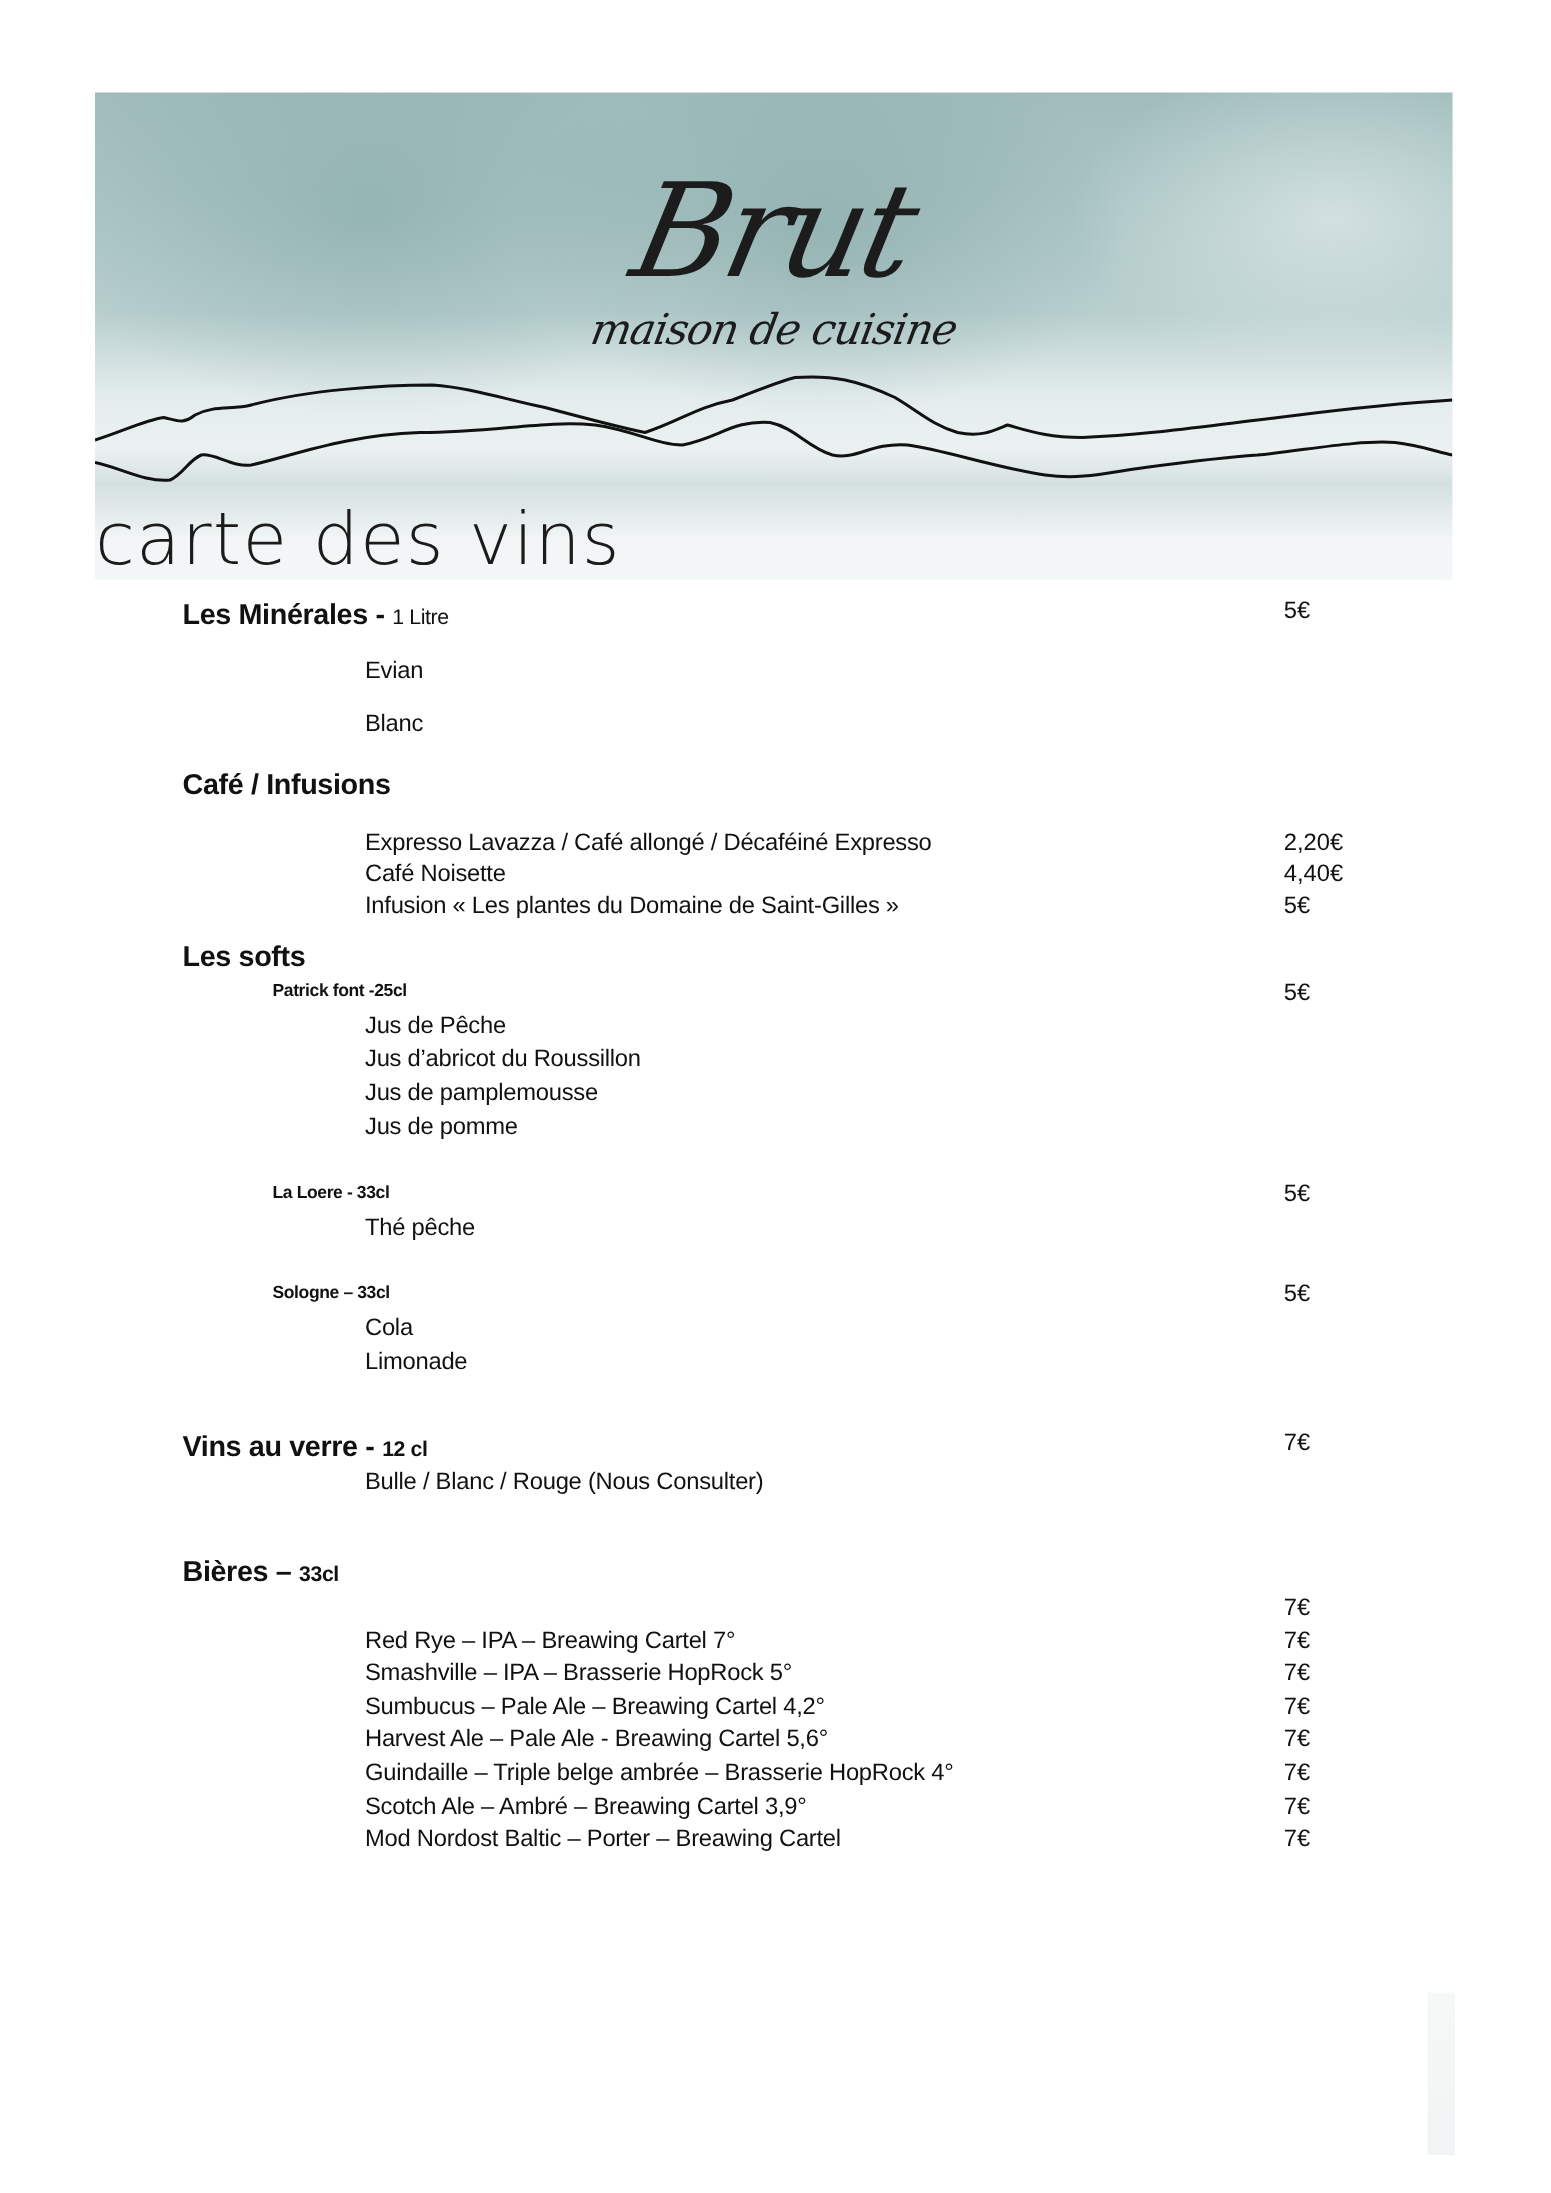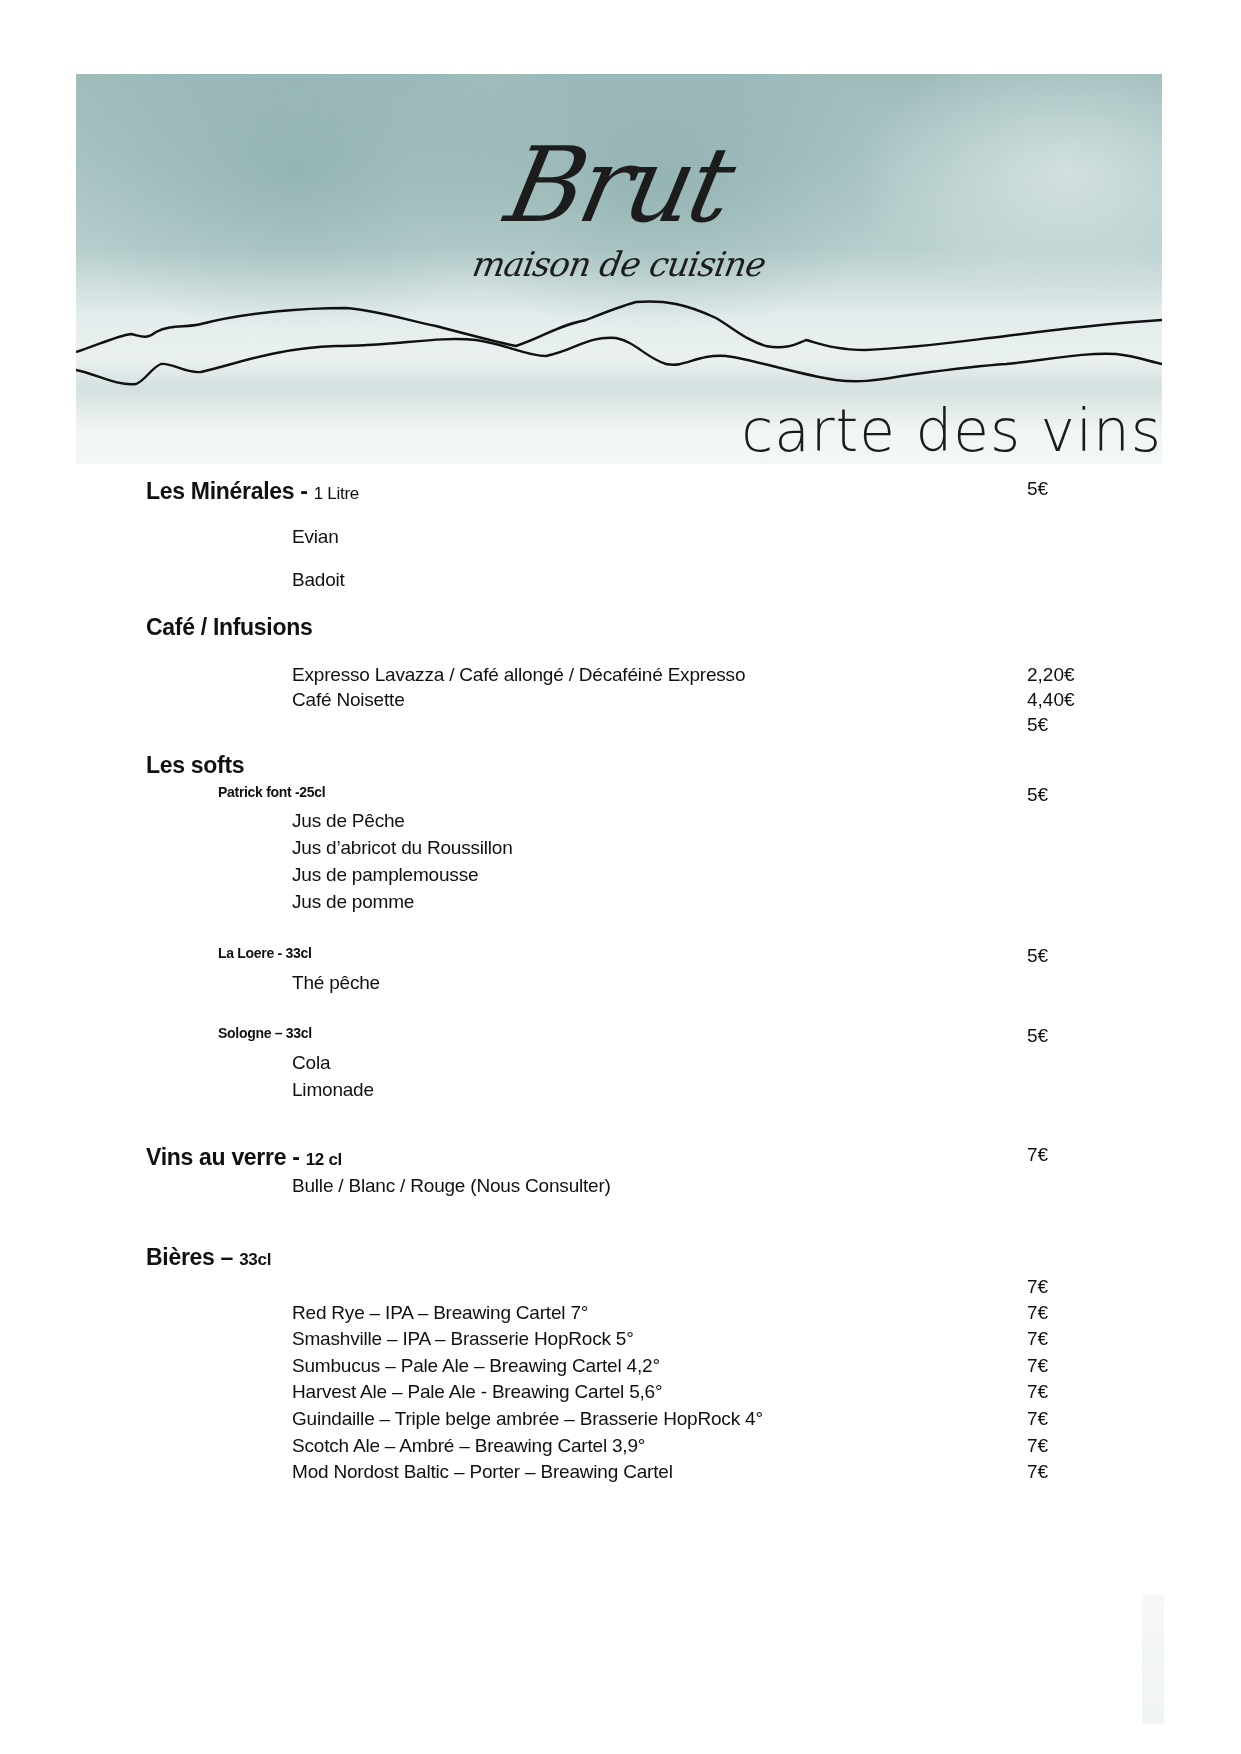"carte des vins" .page-title { text-align: right -> left }
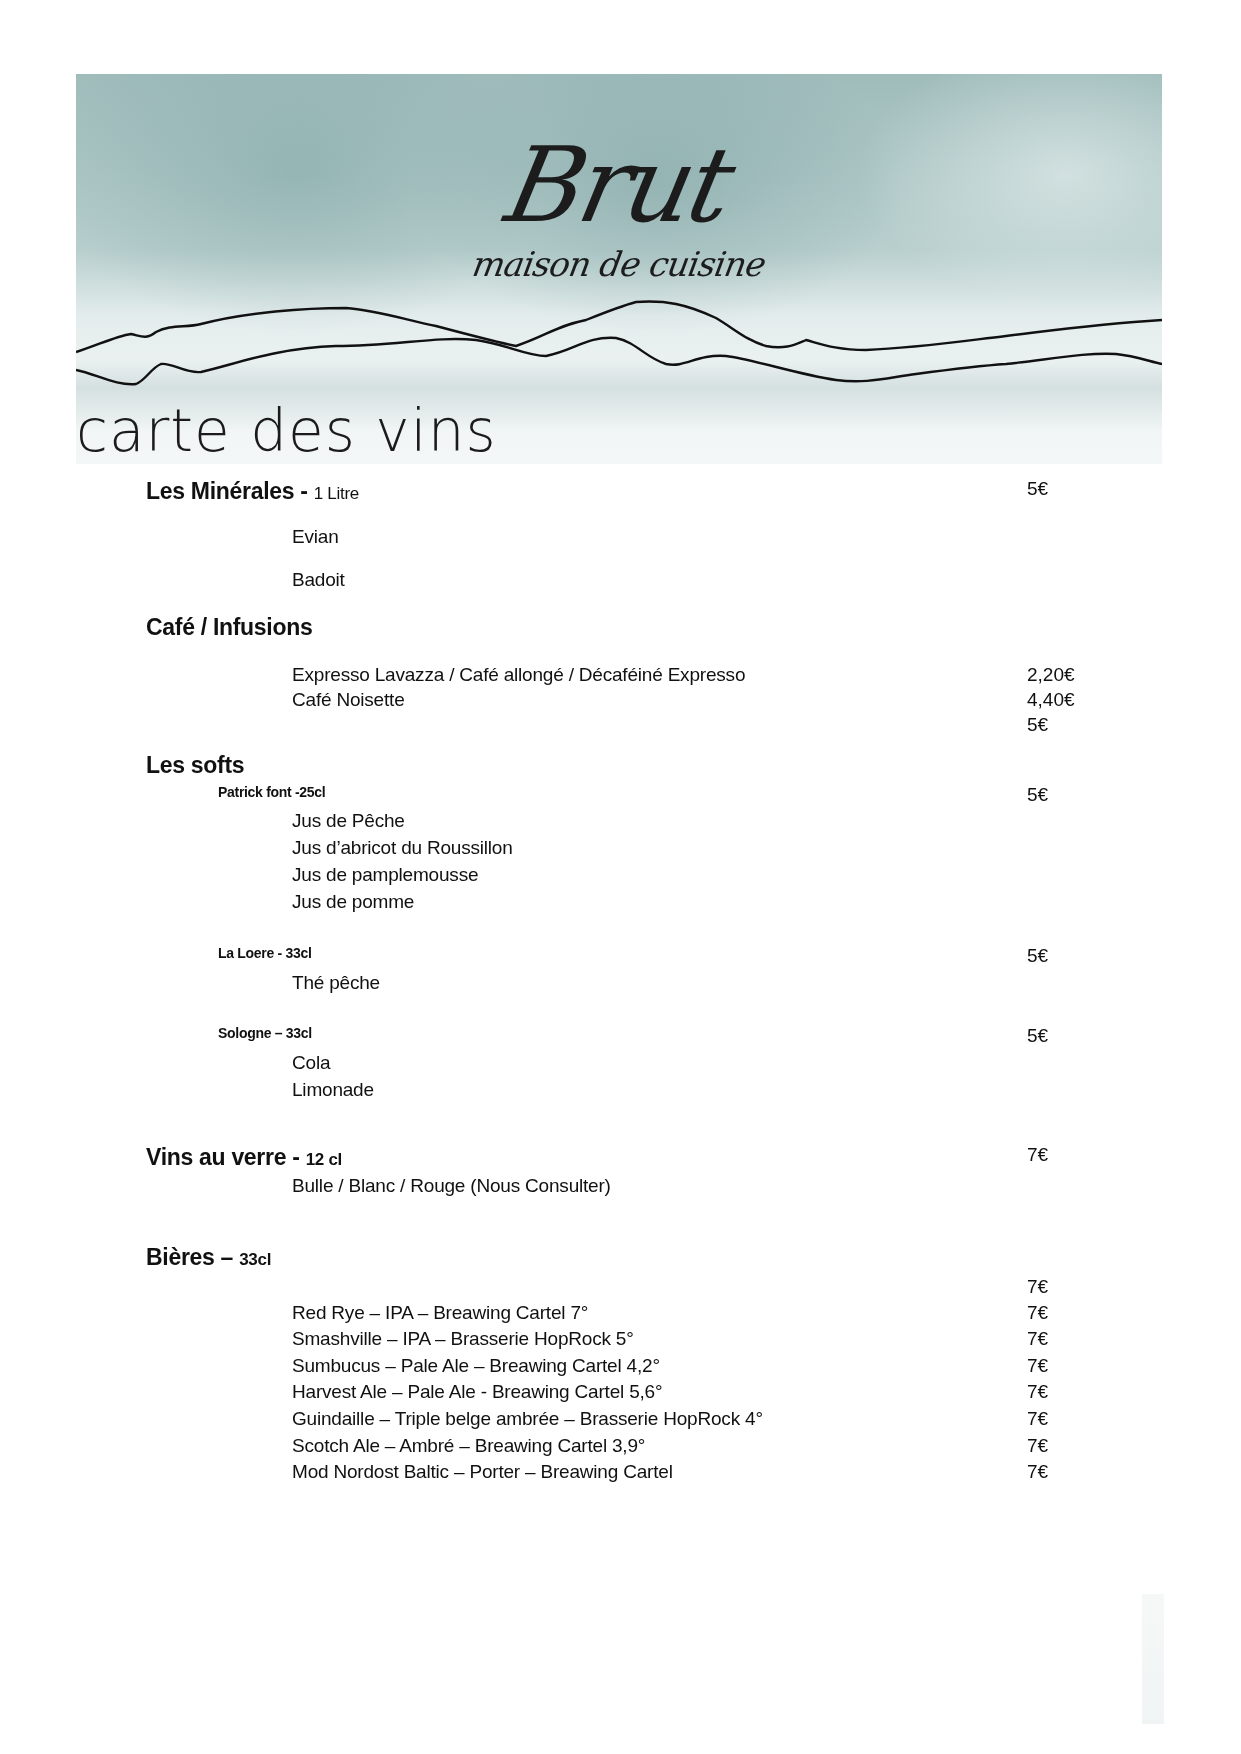"Badoit" span.item { text: Badoit -> Blanc }
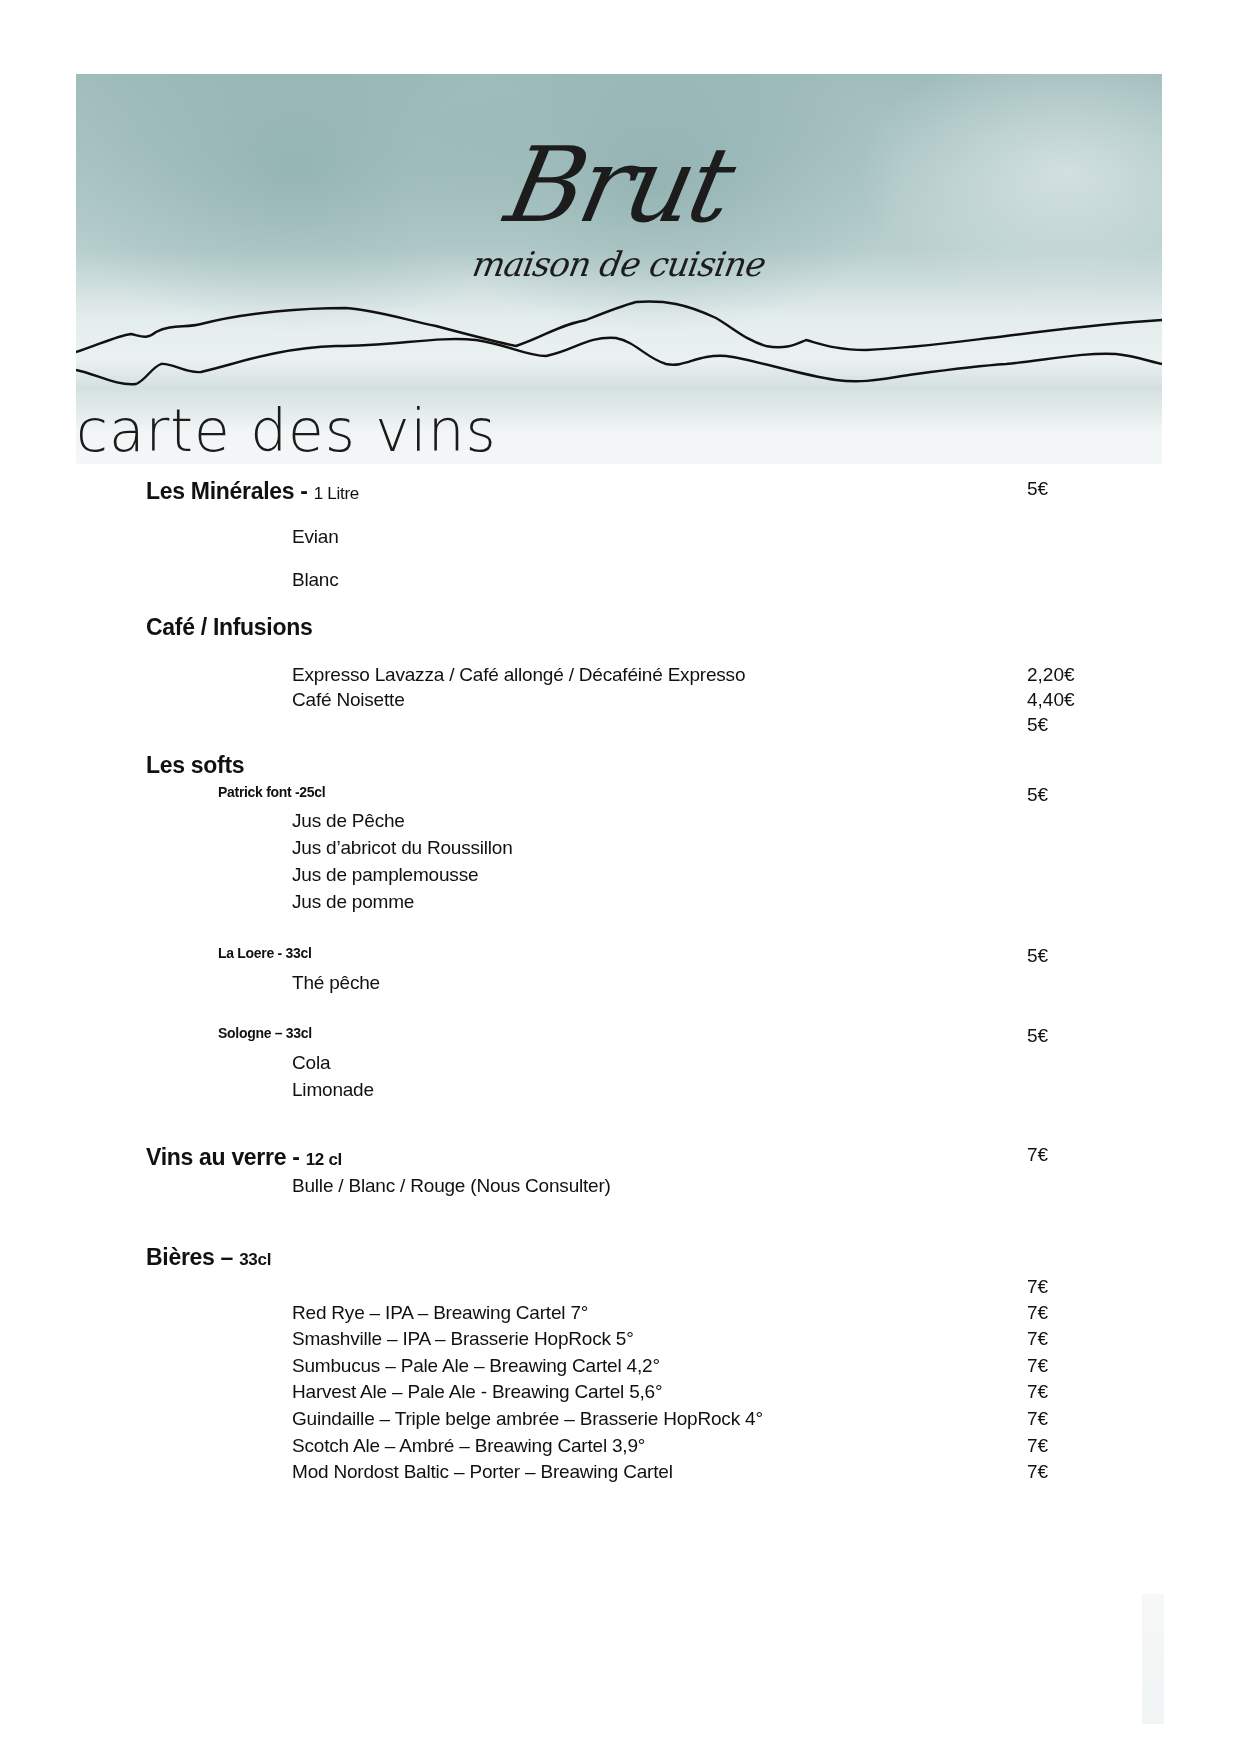"Infusion « Les plantes du" span.item { html: none -> <span>Infusion « Les plantes du Domaine de Saint-Gilles »</span> }
